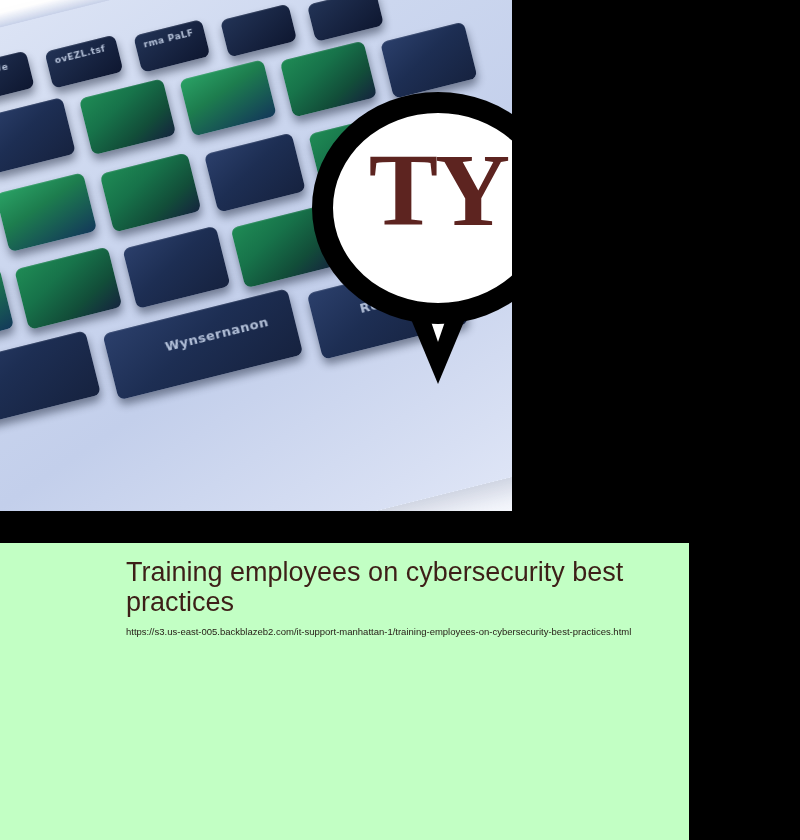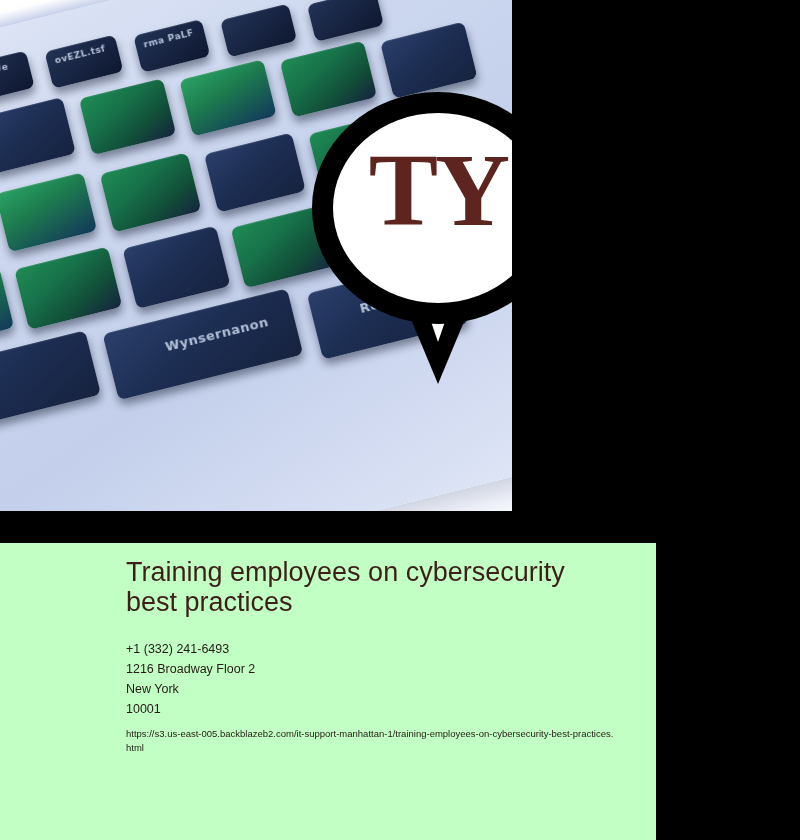"Training employees on cybersecurity best" .info-panel { padding-left: none -> 33px }
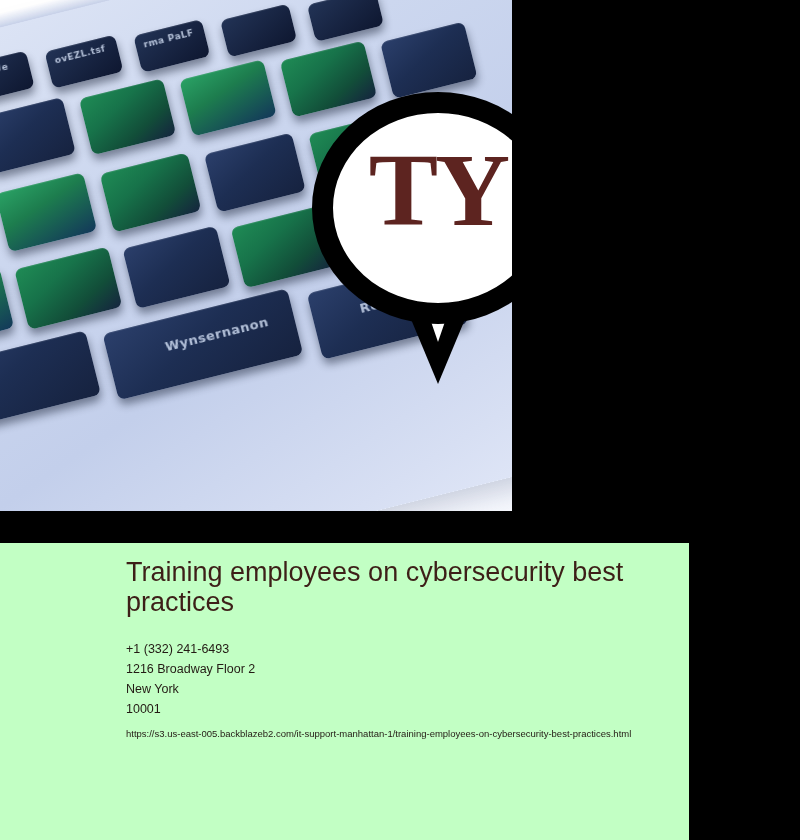"+1 (332) 241-6493" div.contact-block { html: <div> <div>+1 (332) 241-6493</div> <div>1216 Broadway Floor 2</div> <div>New York</div> <div>10001</div> </div> -> none }
